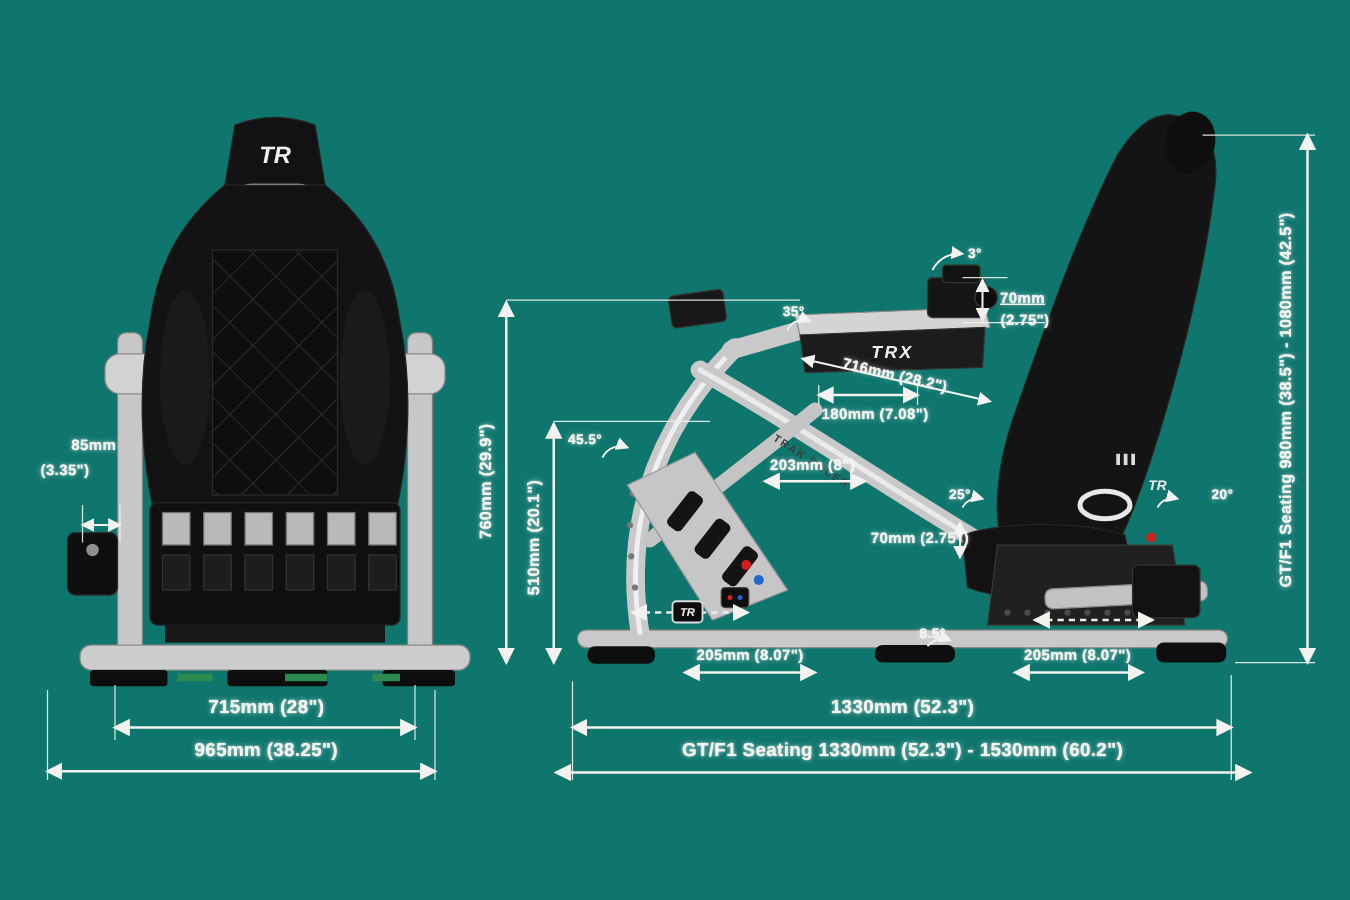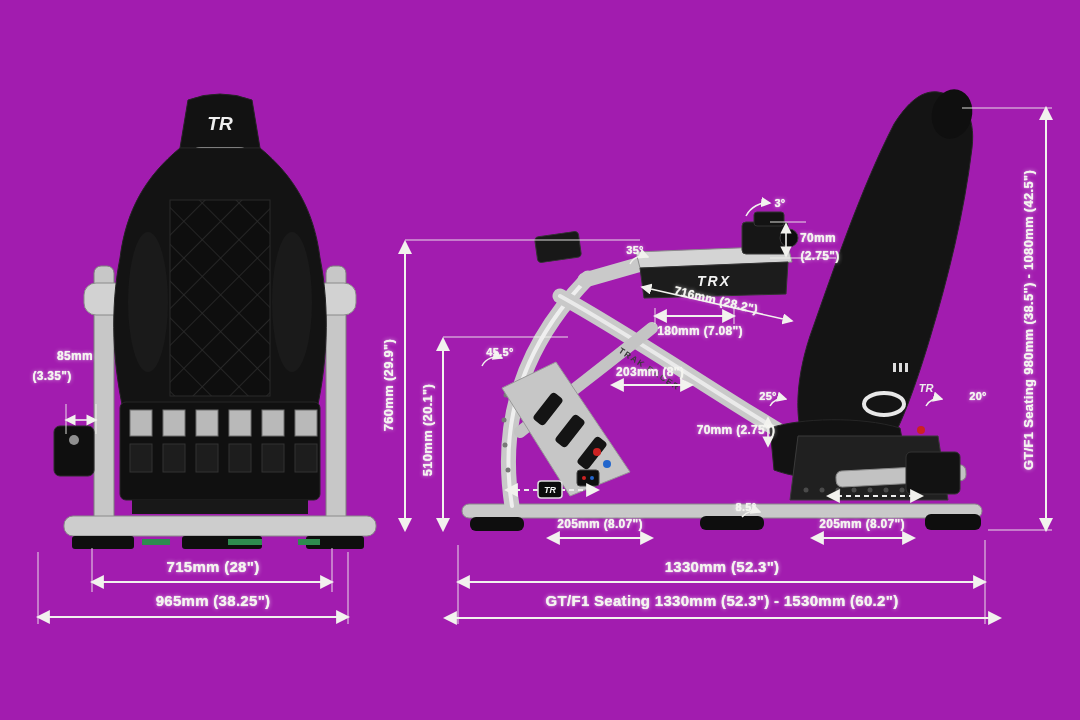"TR" #stage { background: #a21caf -> #0f766e }
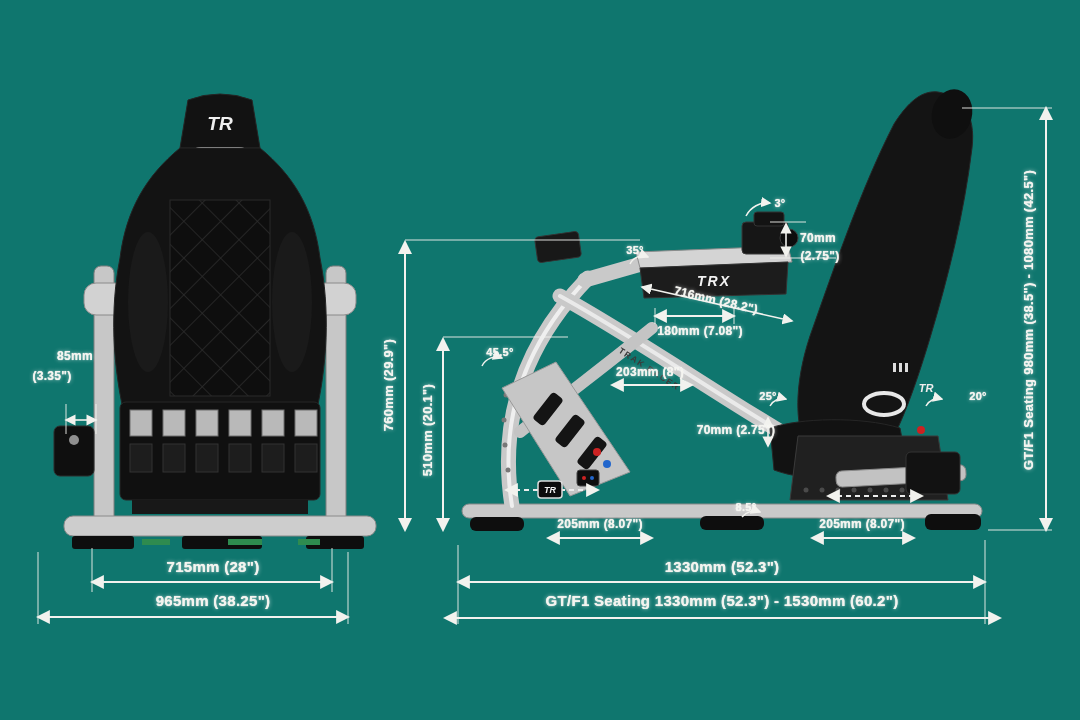"70mm" div.lbl { text-decoration: none -> underline }
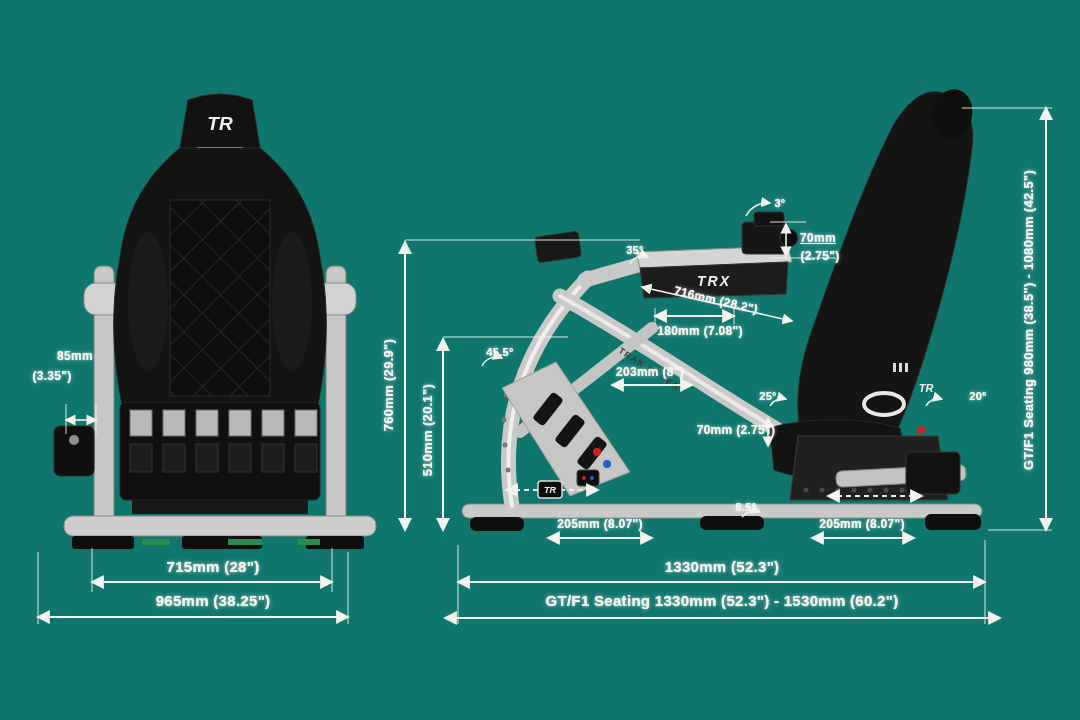"45.5°" div.lbl { margin-left: 32px -> none }
